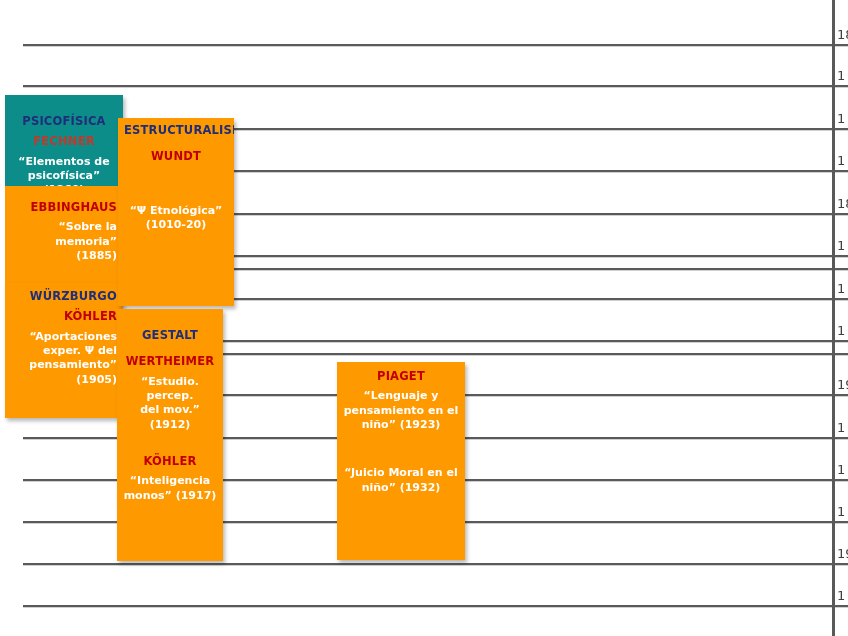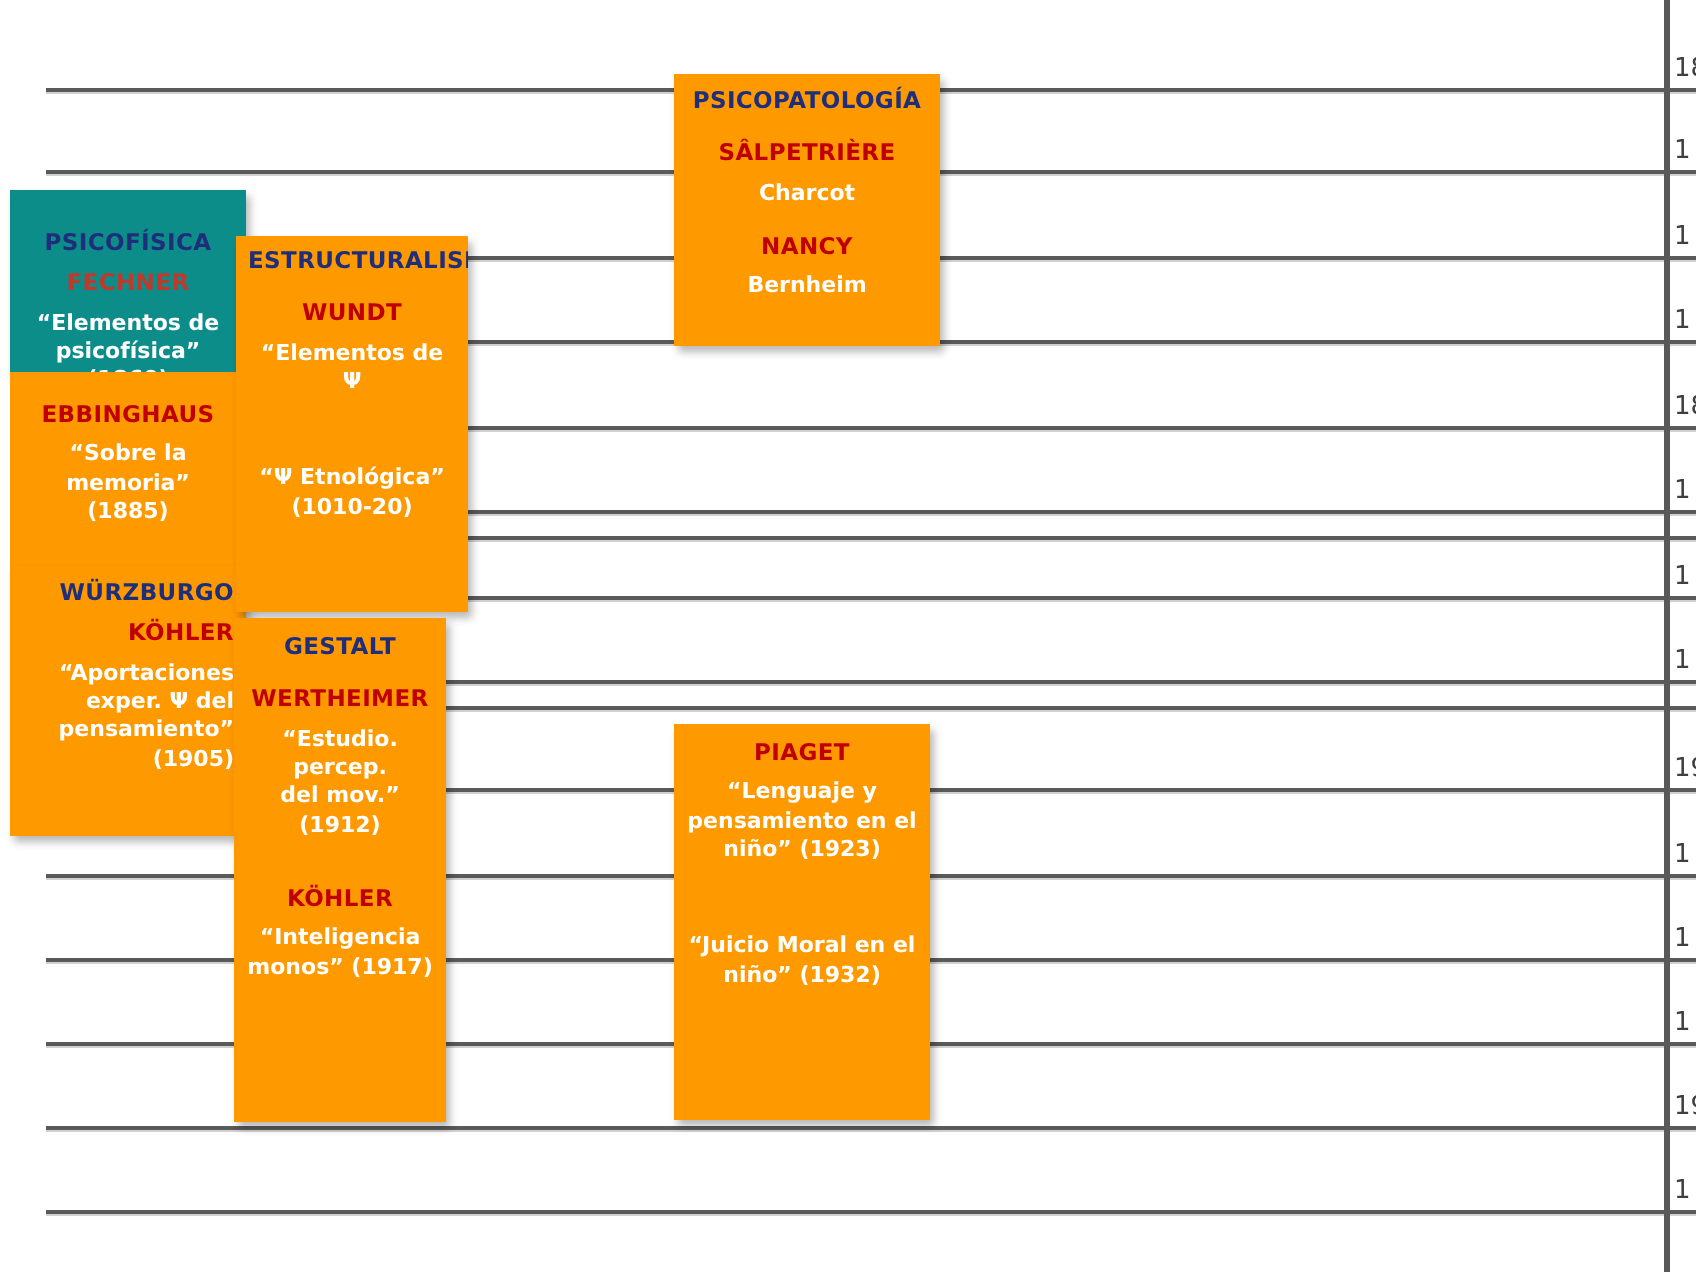"PSICOPATOLOGÍA" div.box { html: <div> <div>PSICOPATOLOGÍA</div> <div></div> <div>SÂLPETRIÈRE</div> <div></div> <div>Charcot</div> <div></div> <div>NANCY</div> <div></div> <div>Bernheim</div> </div> -> none }
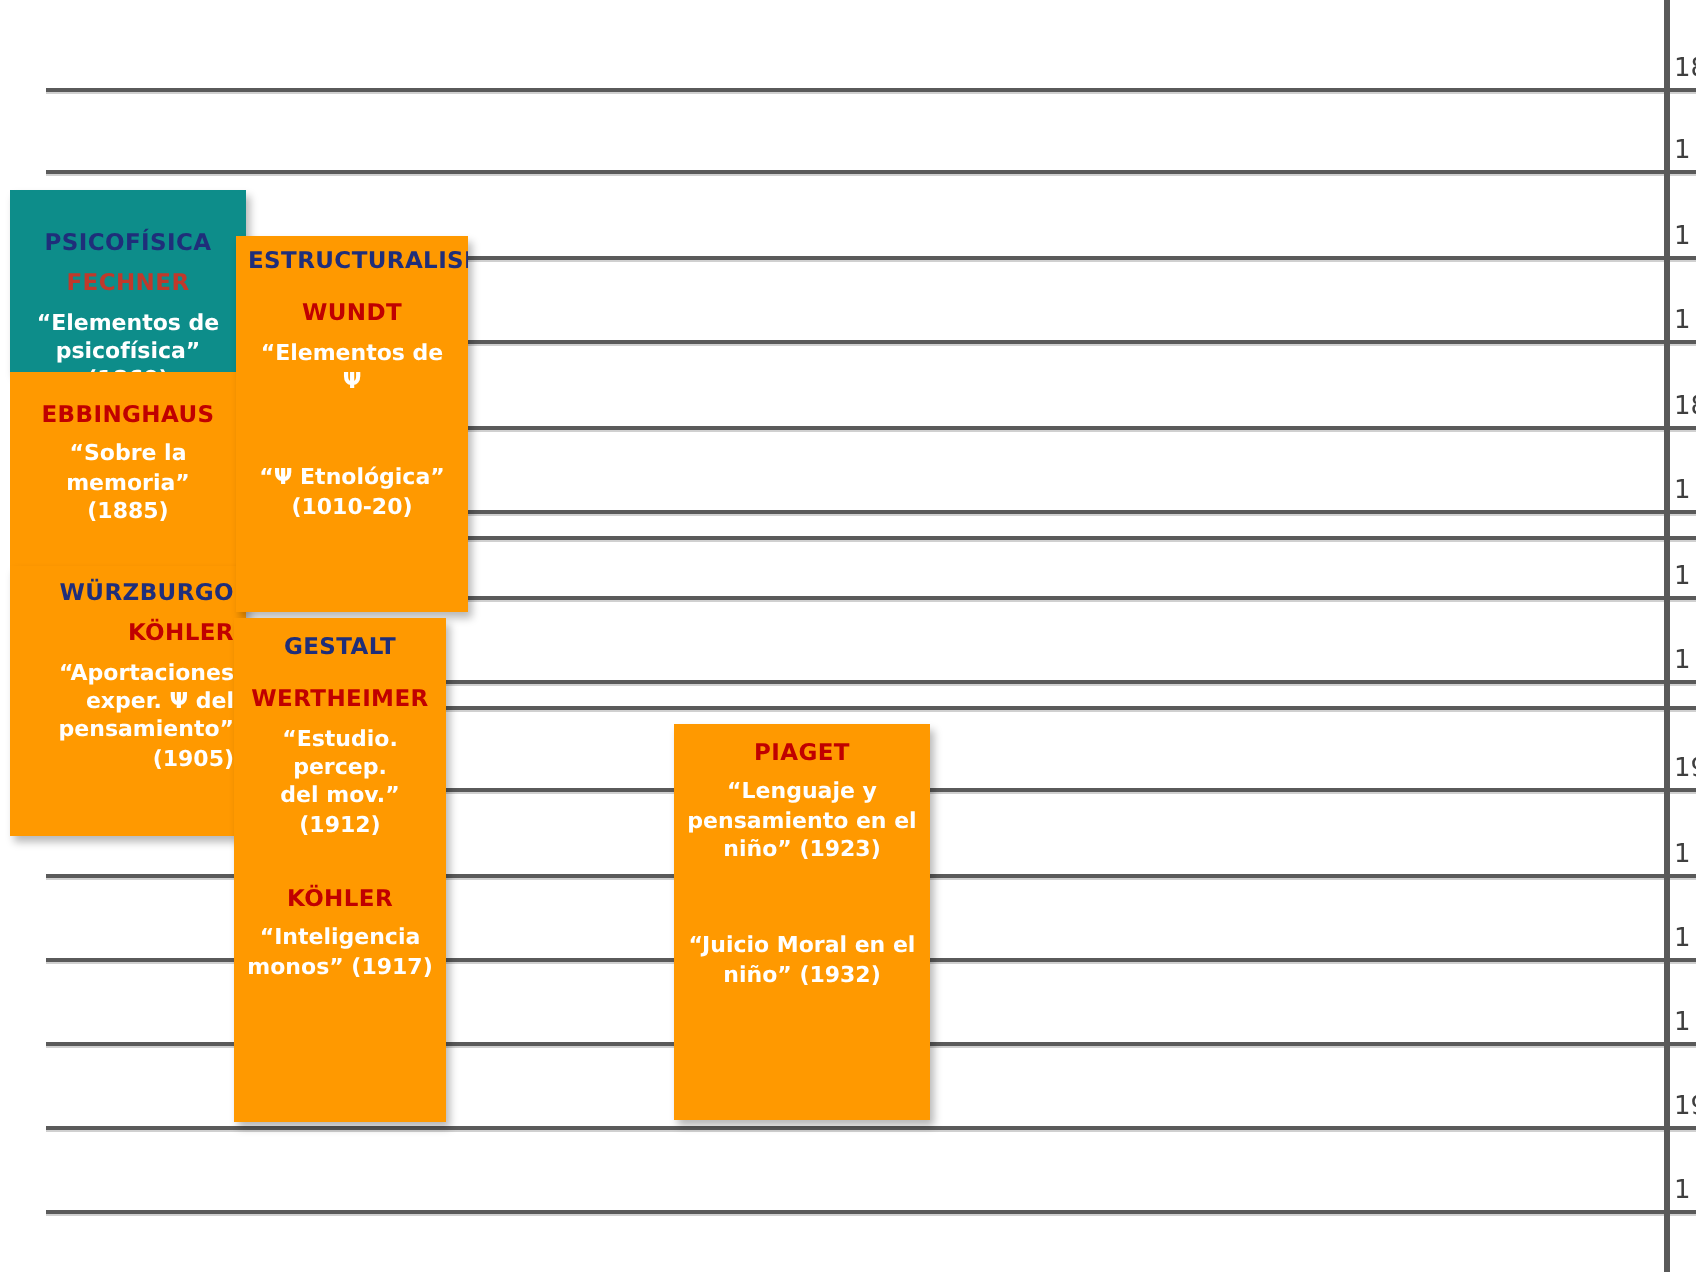"“Elementos de Ψ" div.work { html: <div>“Elementos de Ψ</div> -> none }
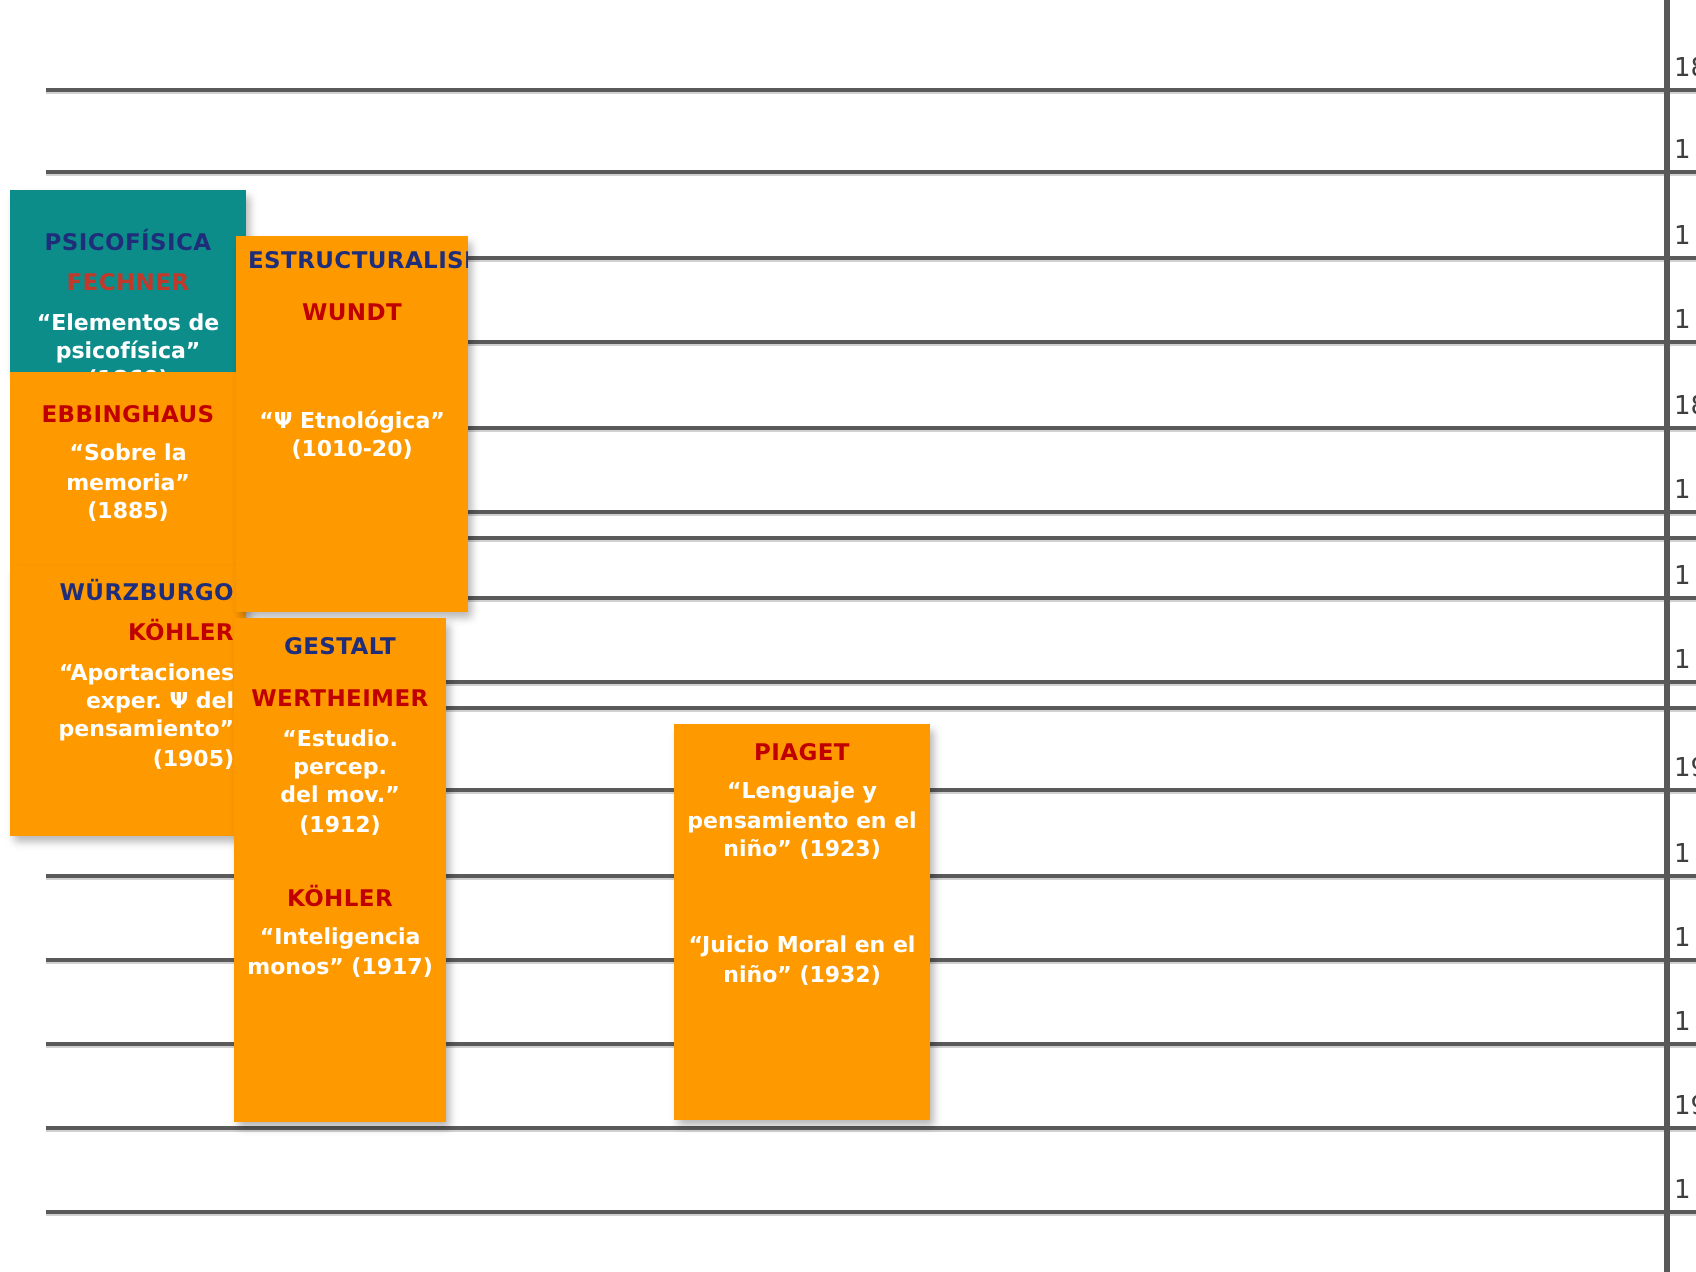"EBBINGHAUS" #box-ebbinghaus { text-align: none -> right }
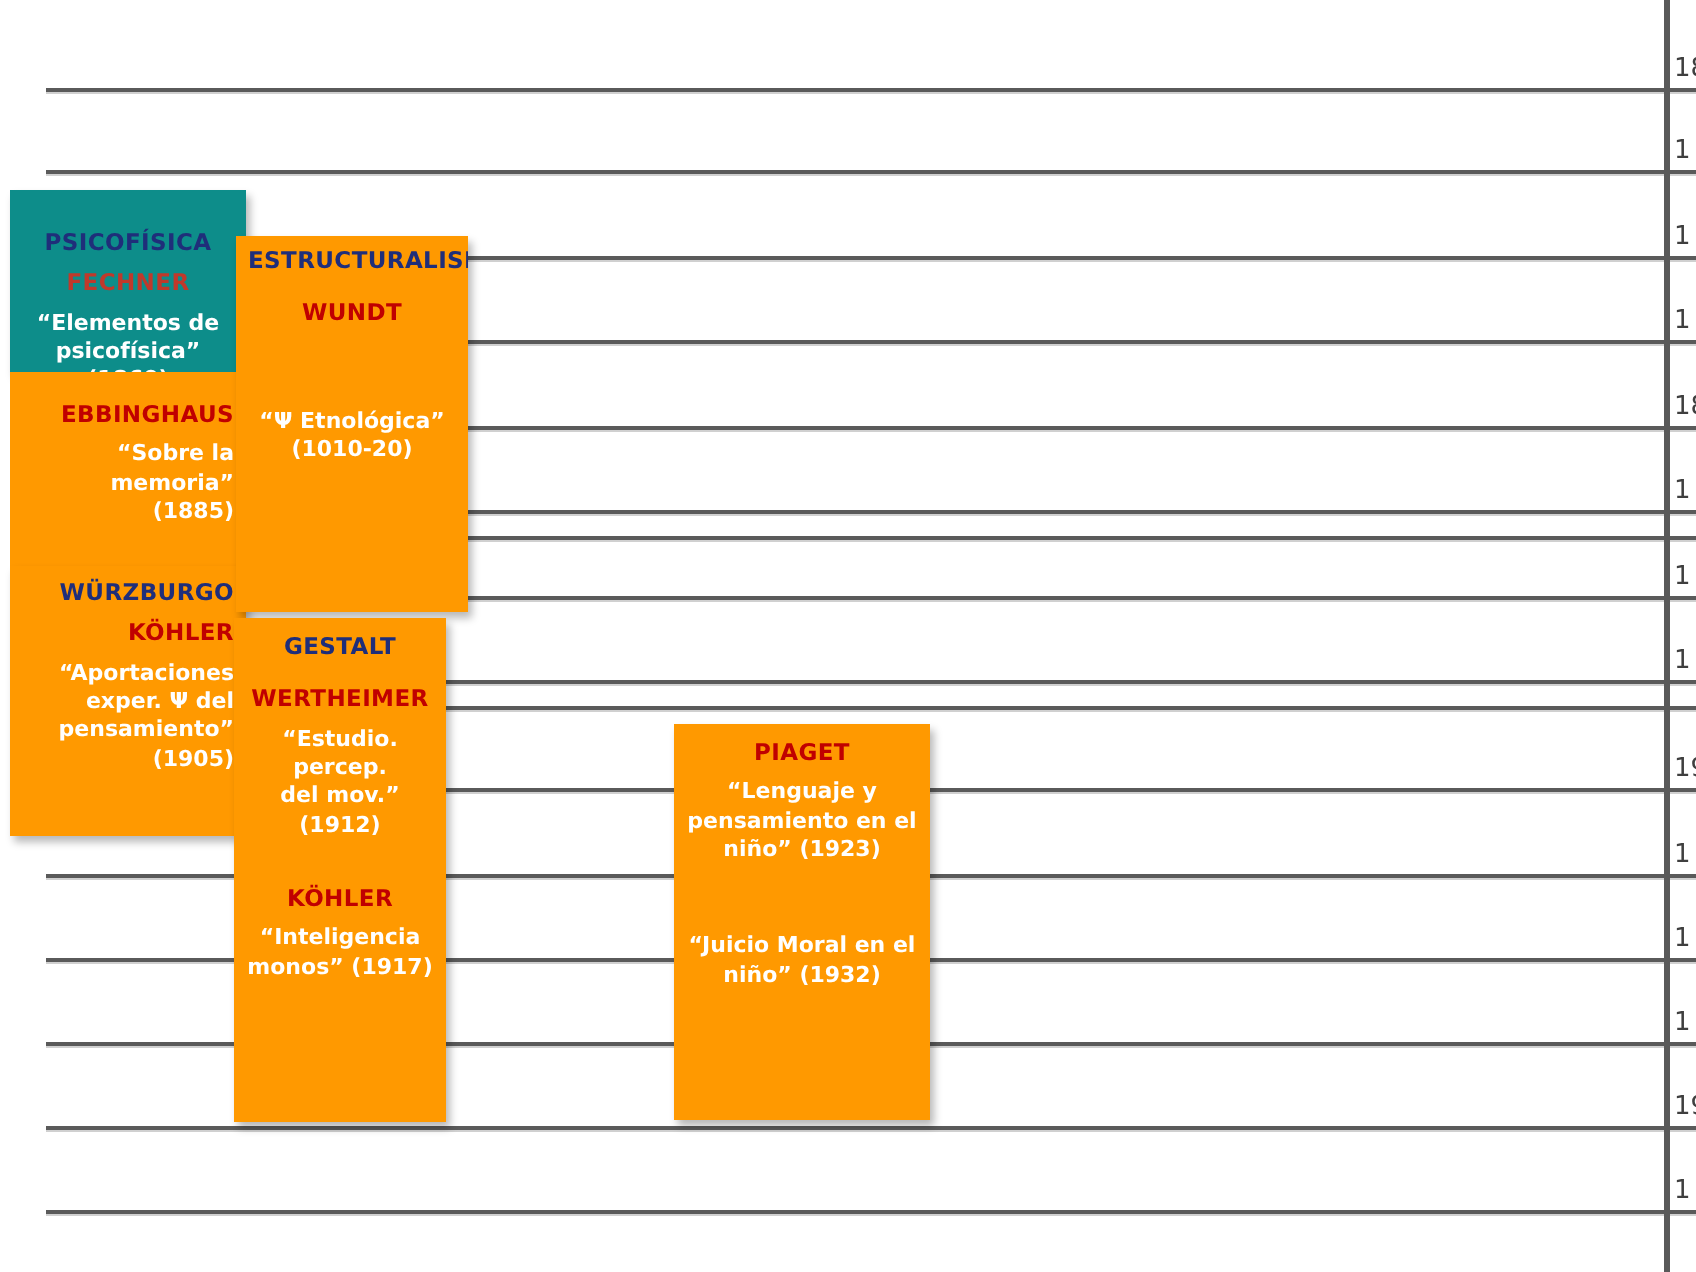"GESTALT" #box-gestalt { padding-top: 7px -> 19px }
